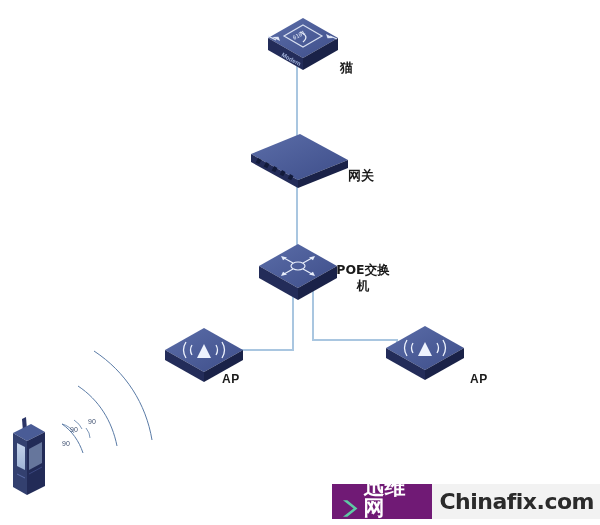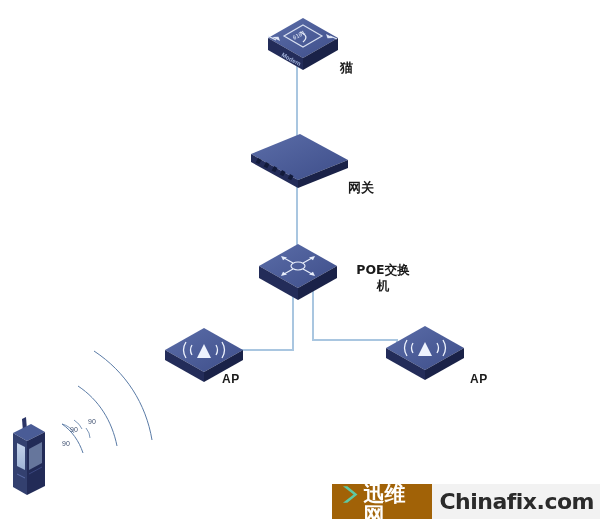"网关" div.node-label { font-family: none -> Liberation Mono, monospace; top: 180px -> 169px }
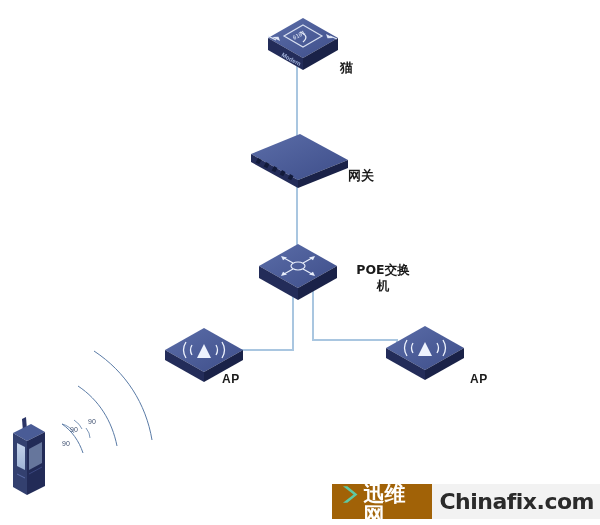"POE交换机" div.node-label { left: 354px -> 334px }
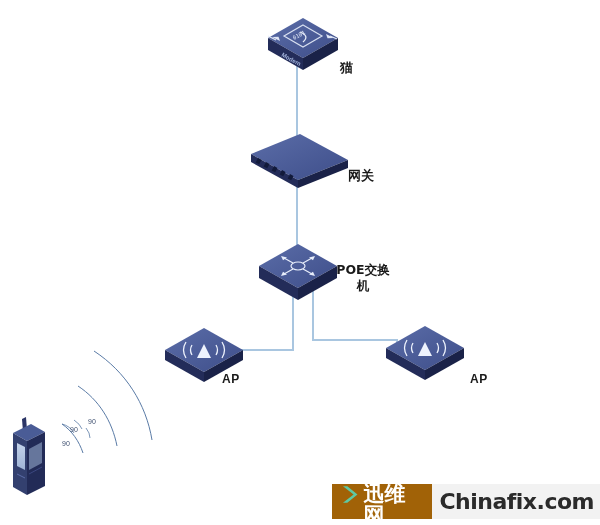"迅维网" .wm-left { align-items: flex-start -> flex-end; background: #a16207 -> #701a75 }
